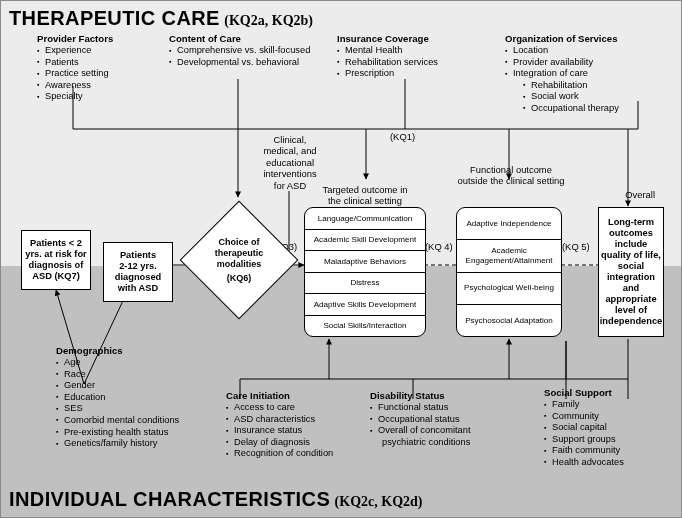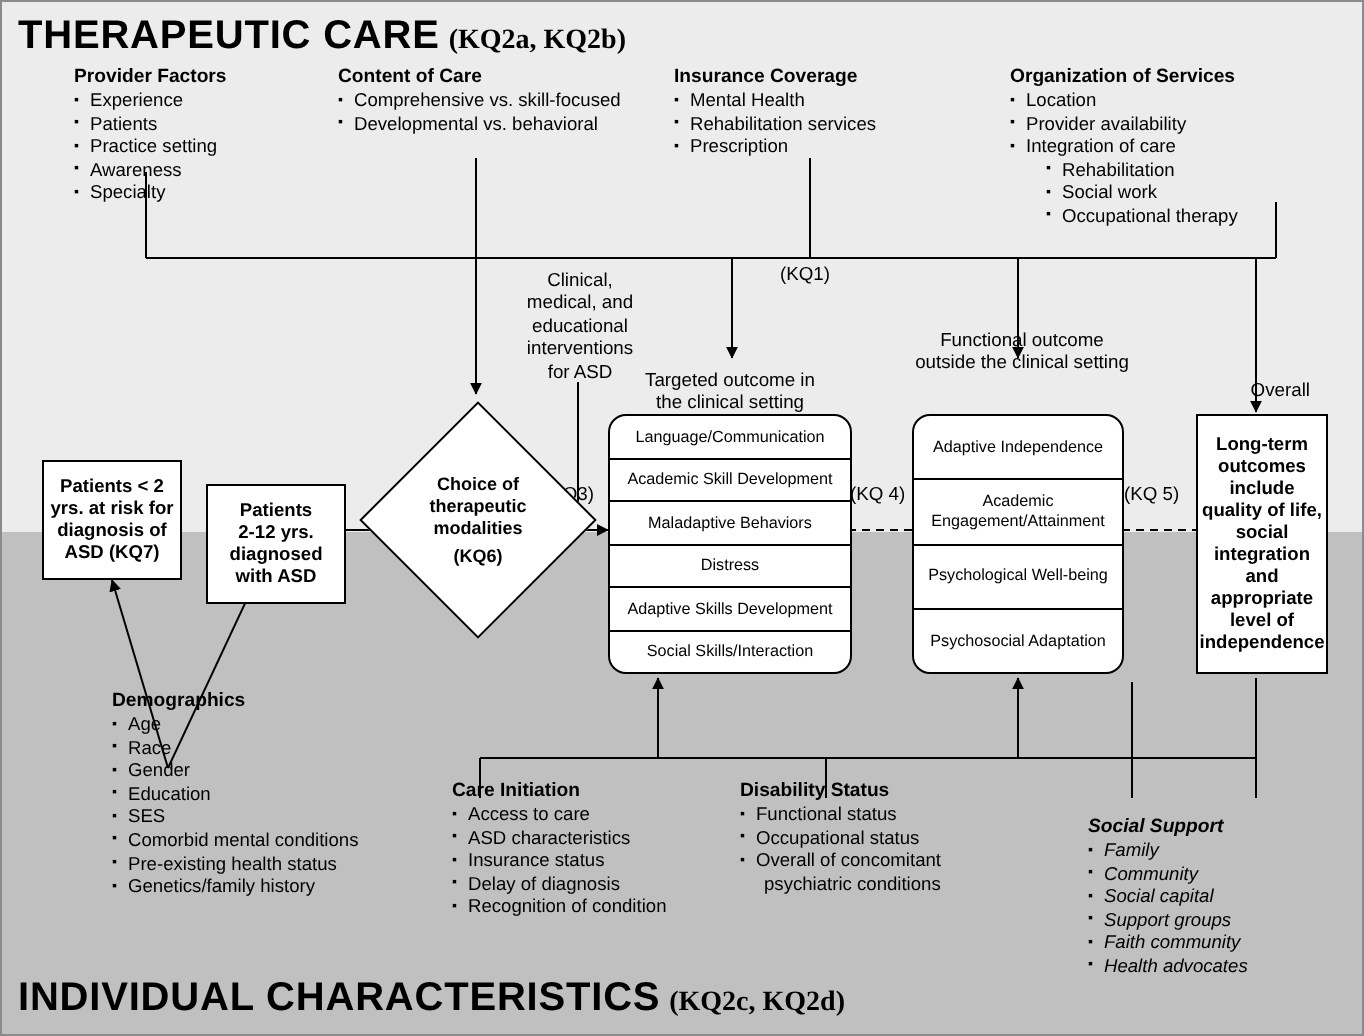"Social Support" div.grp { font-style: italic -> none; top: 407px -> 386px }
